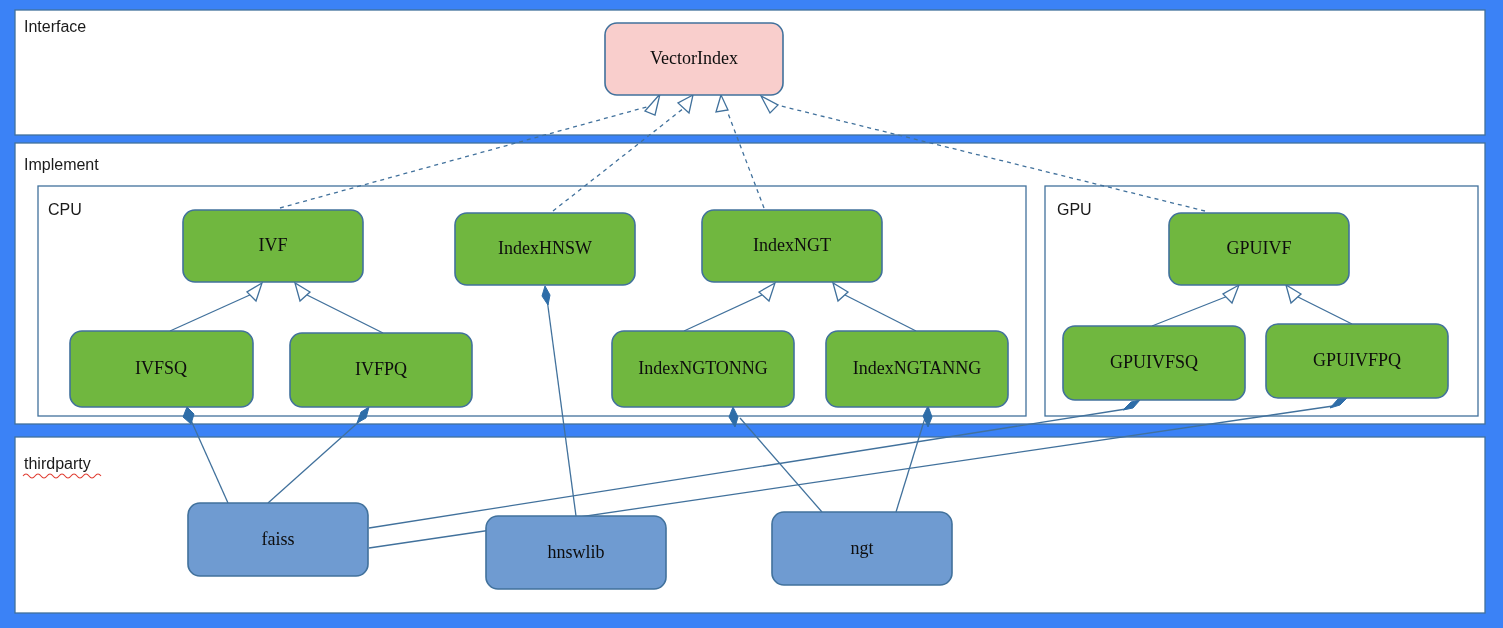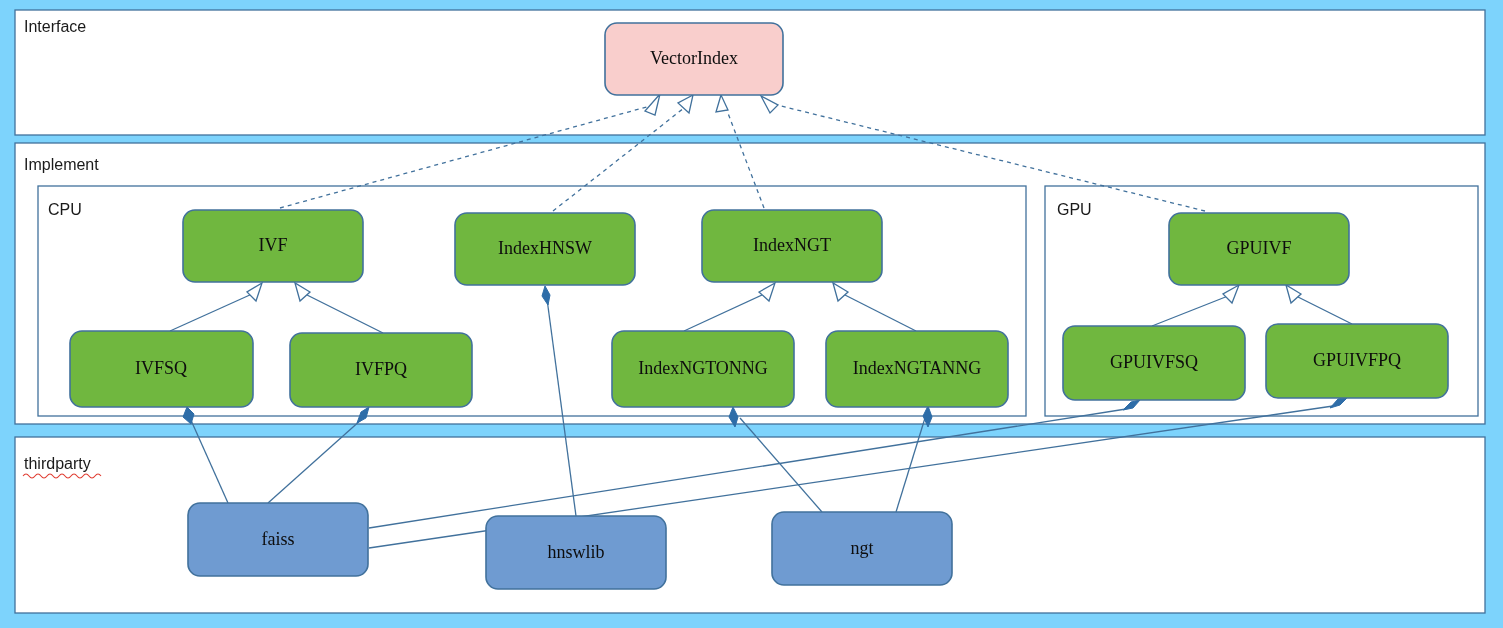"Interface" #diagram-root { background: #7dd3fc -> #3b82f6 }
